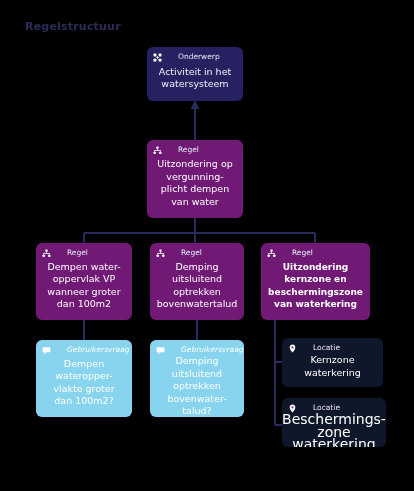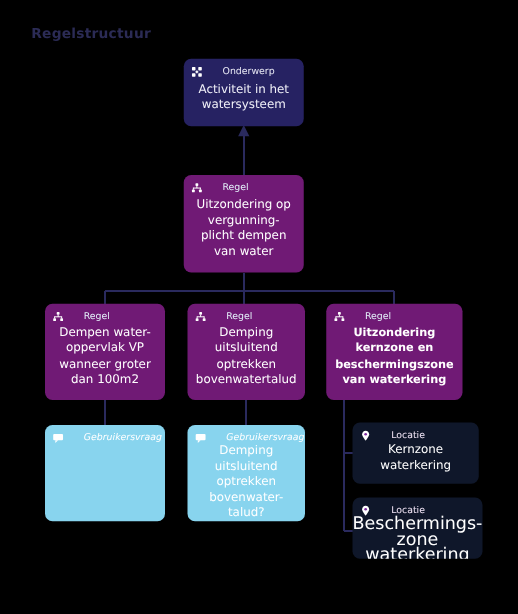"Dempen wateropper-vlakte groter dan" div.body { html: none -> <div>Dempen wateropper-vlakte groter dan 100m2?</div> }
